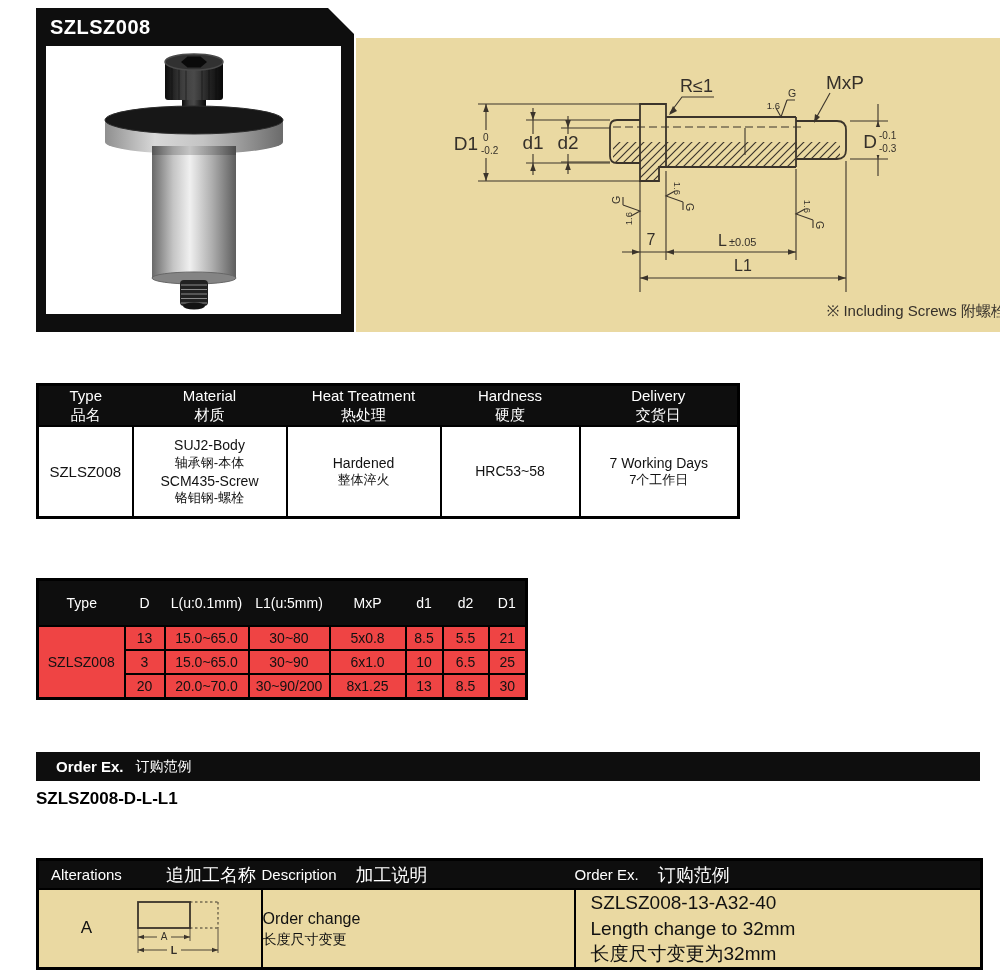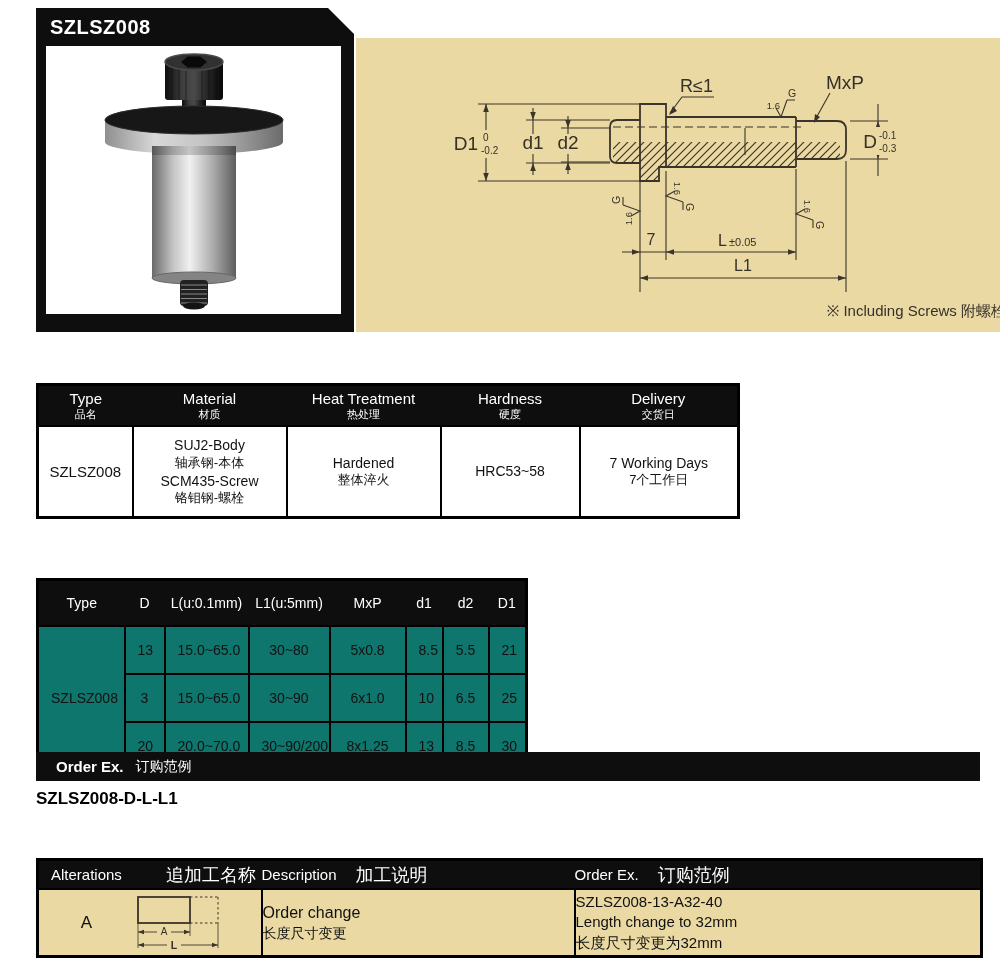"品名" .h-zh { font-size: 11px -> 15px }
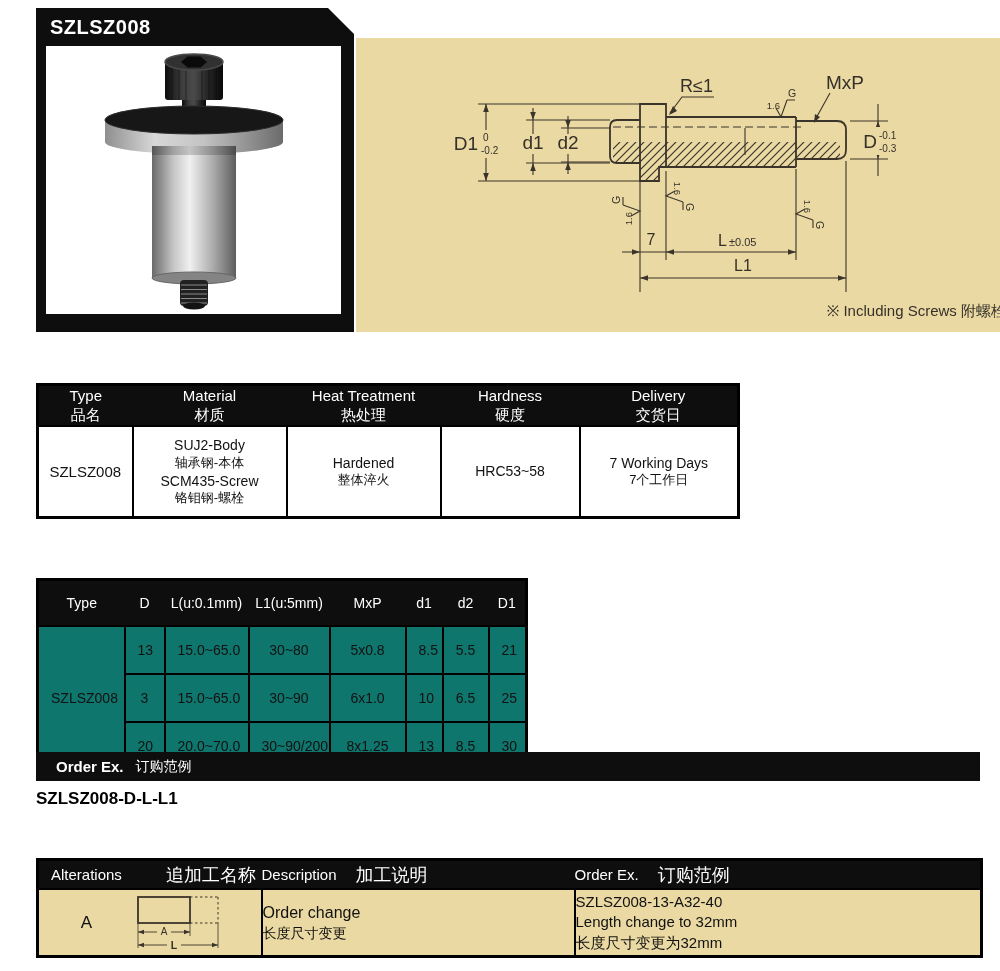"13" .size-table td { background: #0f766e -> #ef4444; padding: 12px -> 0 }
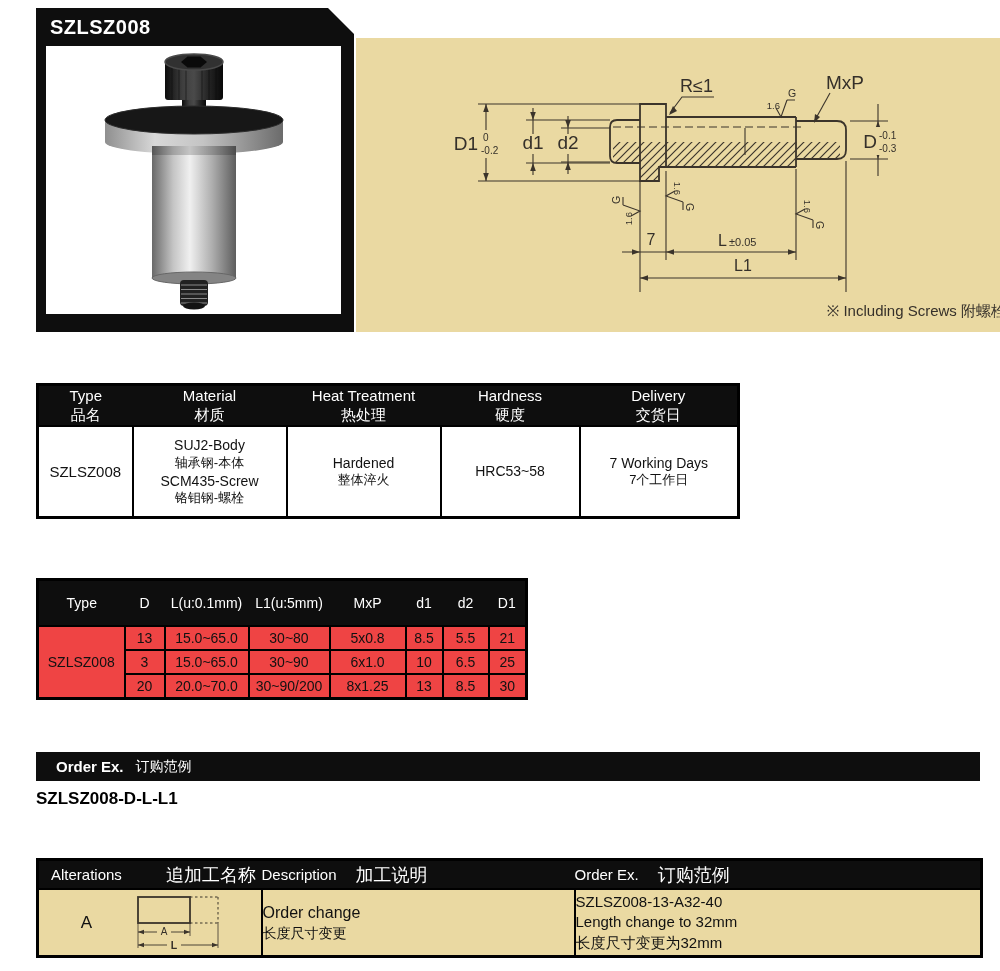"SZLSZ008-13-A32-40" .alt-order div { font-size: 15px -> 19px; padding-left: none -> 15px }
